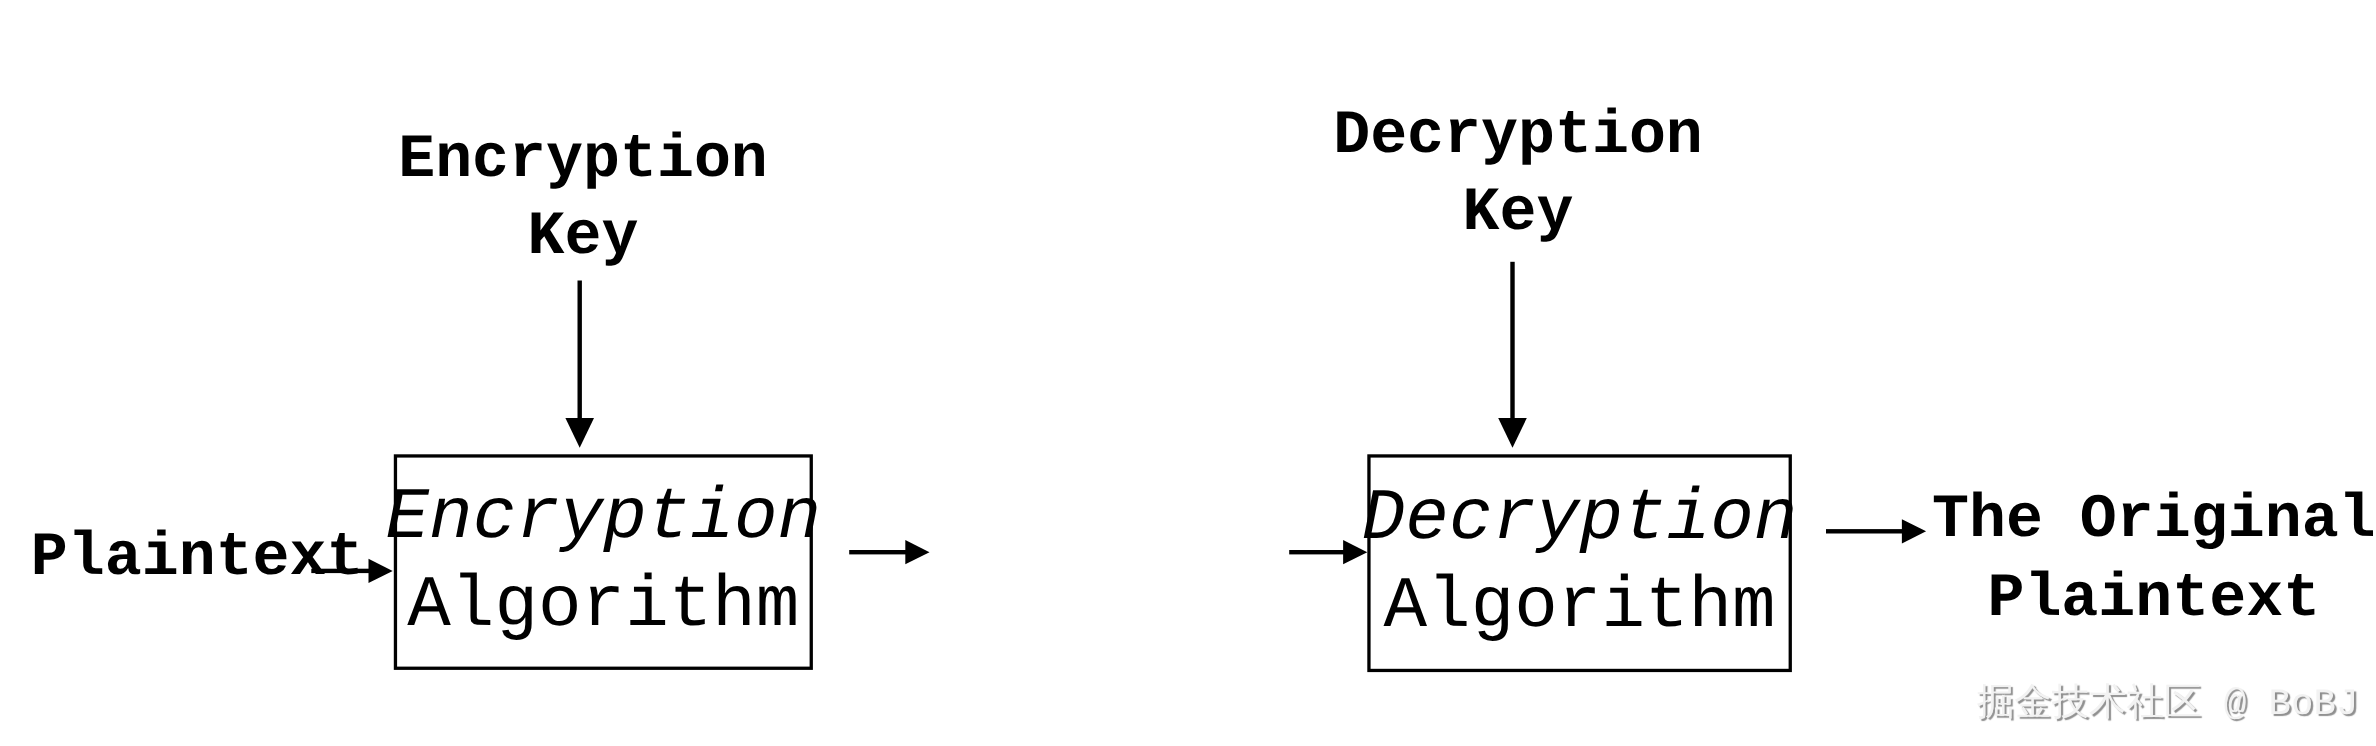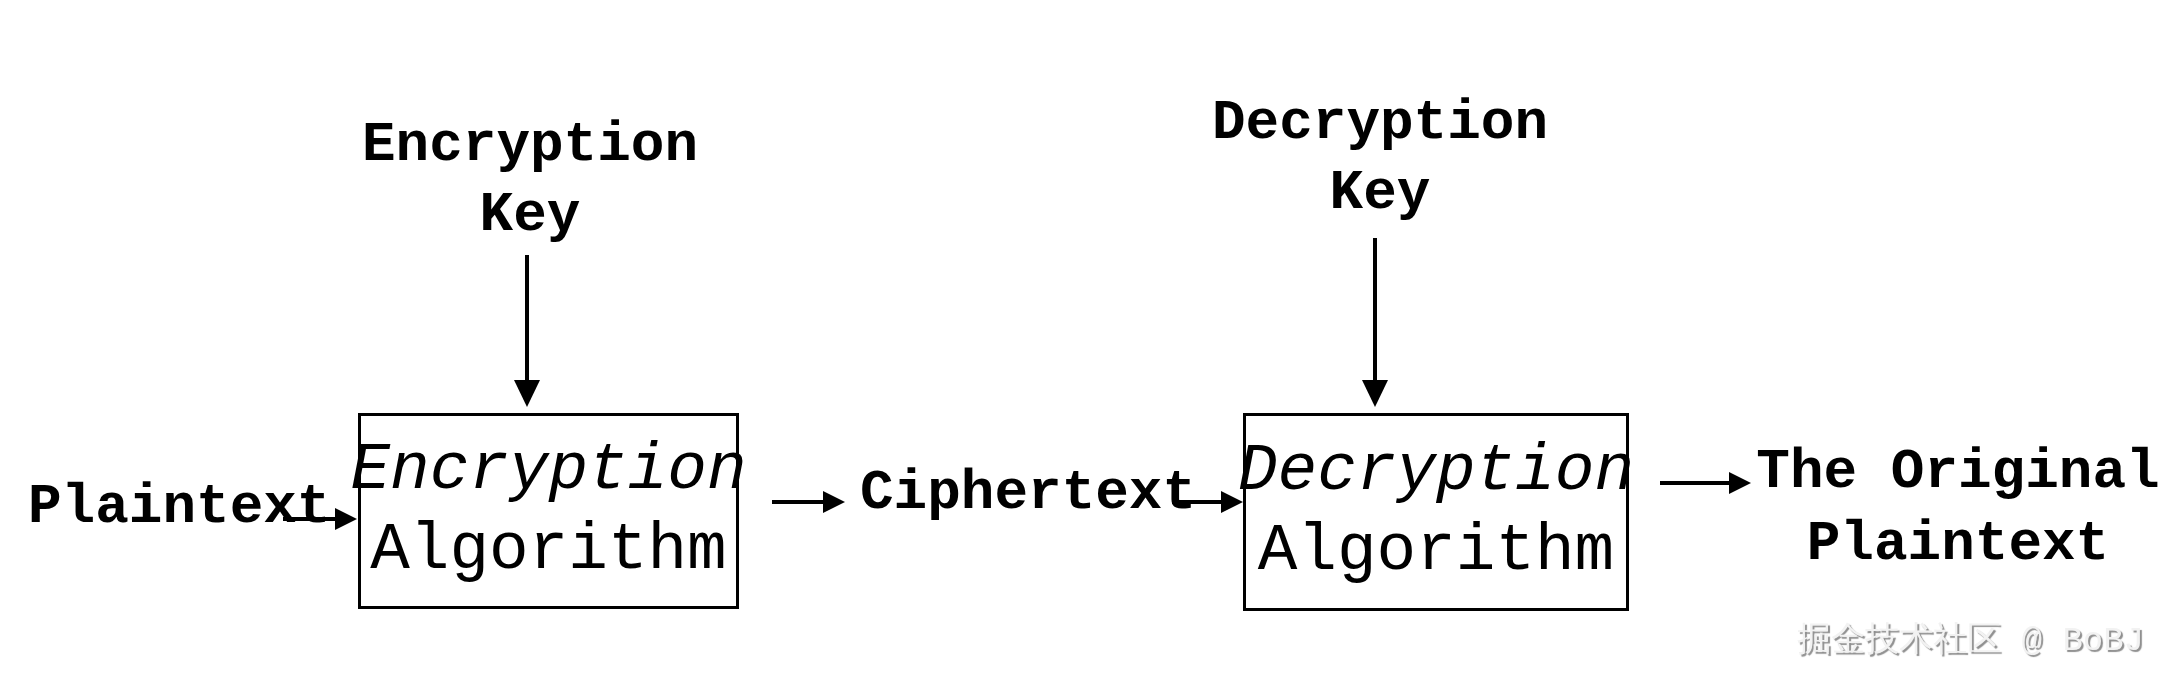"Ciphertext" div.lbl { html: <div>Ciphertext</div> -> none }
